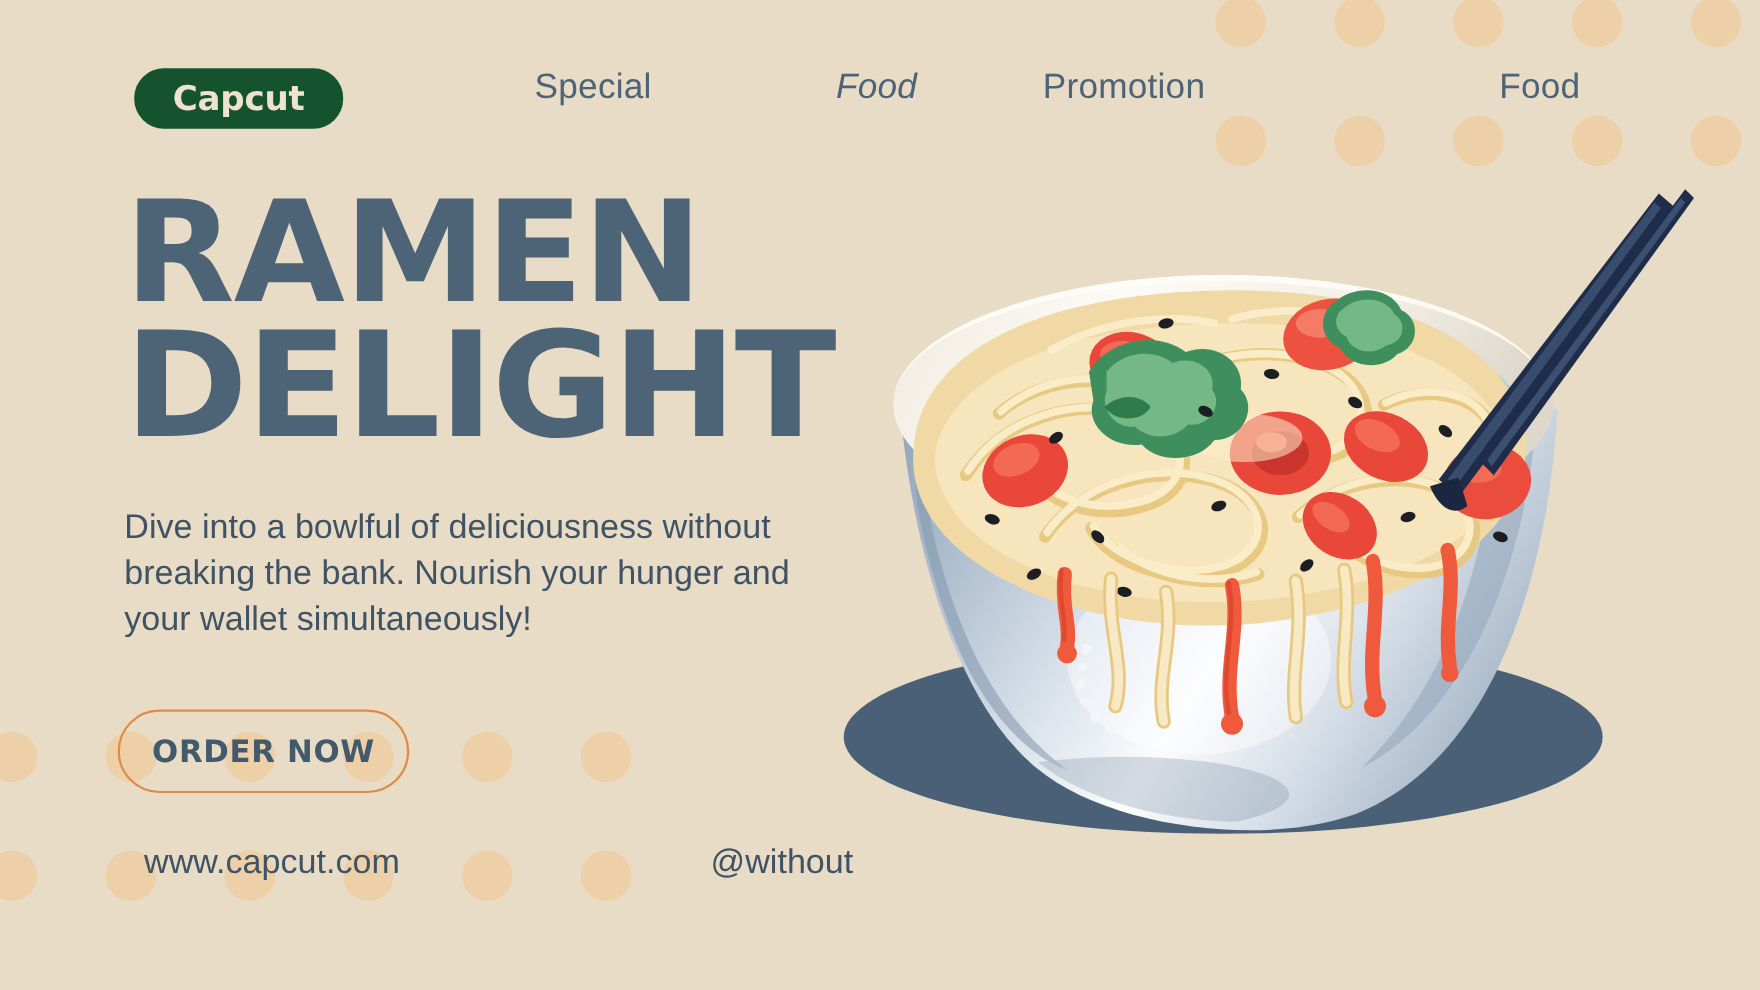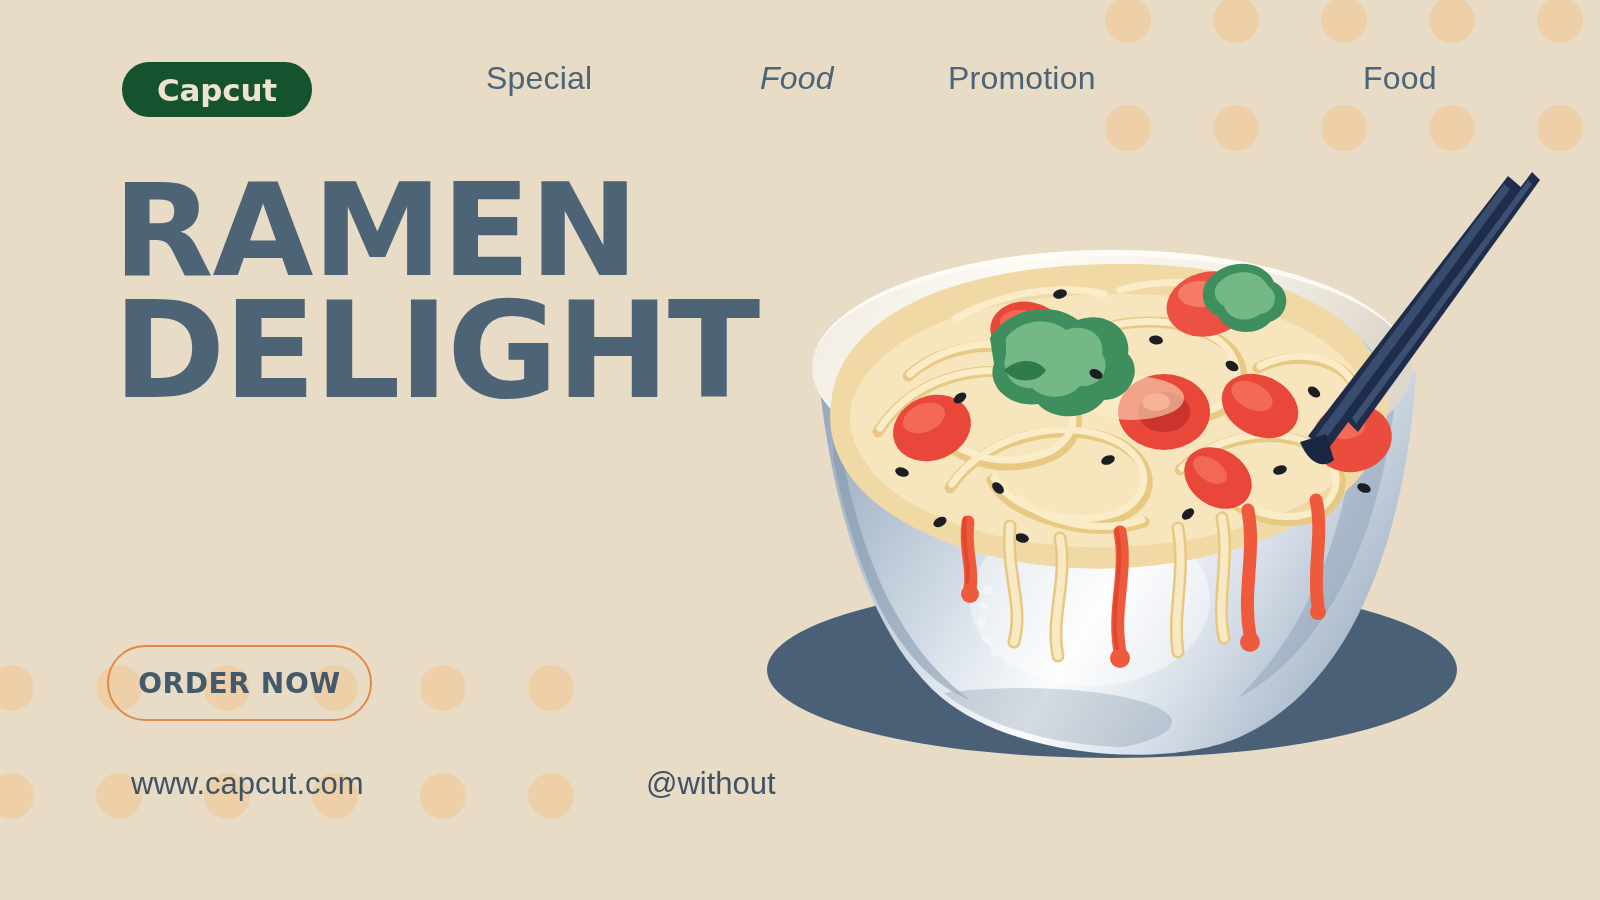"Dive into a bowlful of" p { html: none -> <p>Dive into a bowlful of deliciousness without breaking the bank. Nourish your hunger and your wallet simultaneously!</p> }
